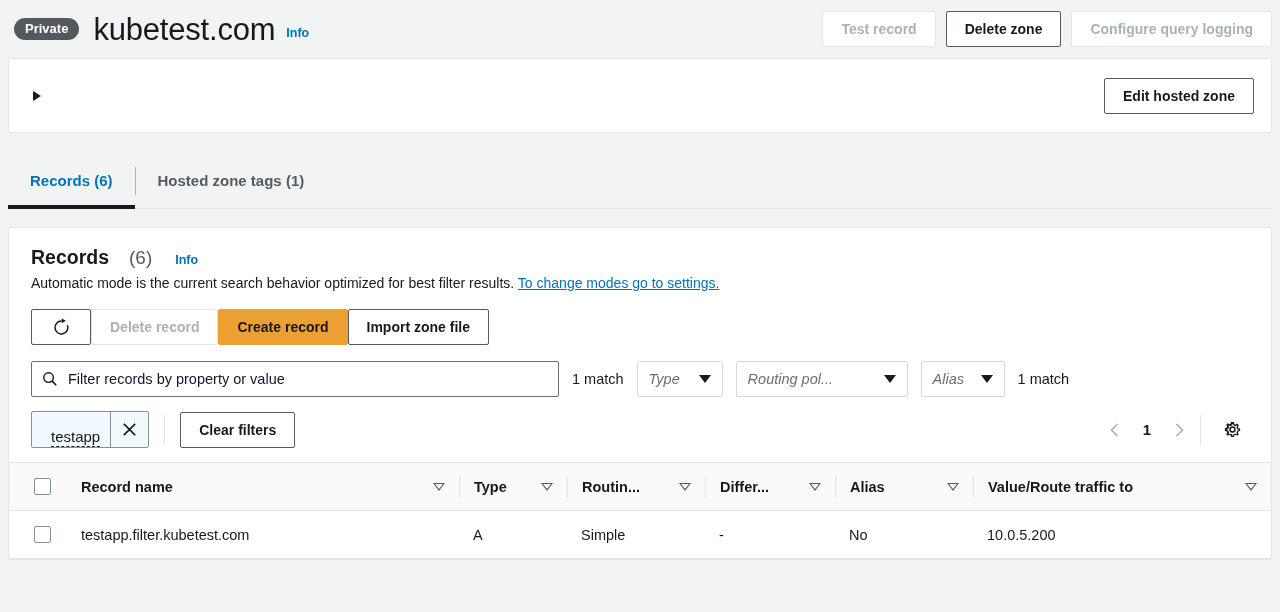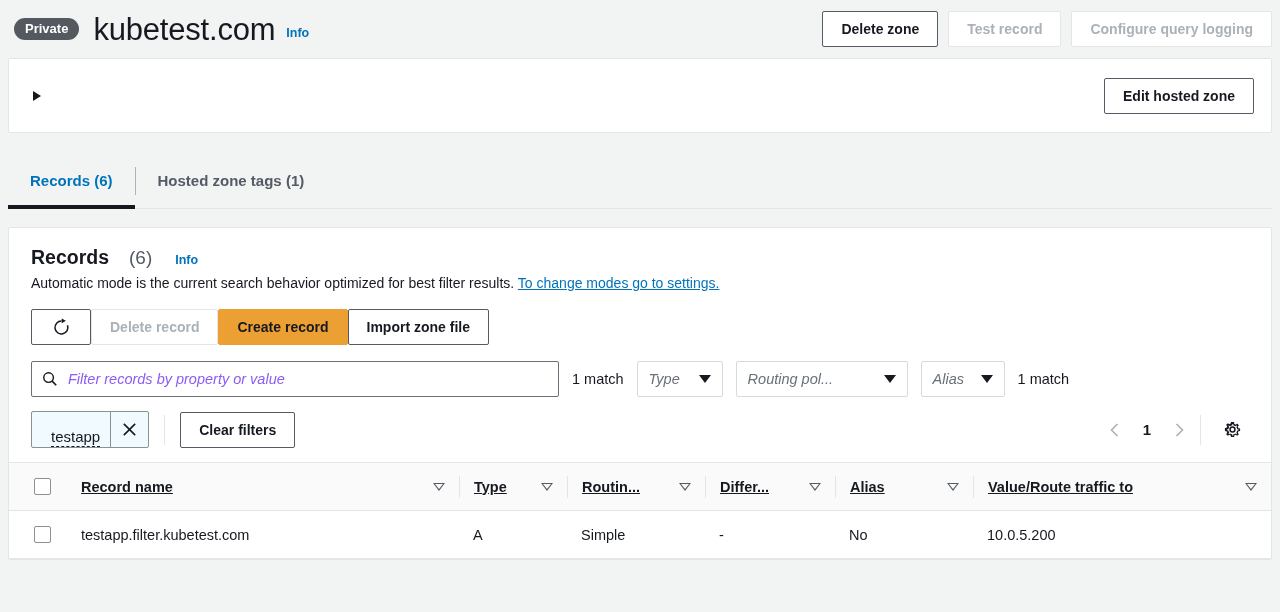"Delete zone" button.btn { order: before "Test record" -> after "Test record" }
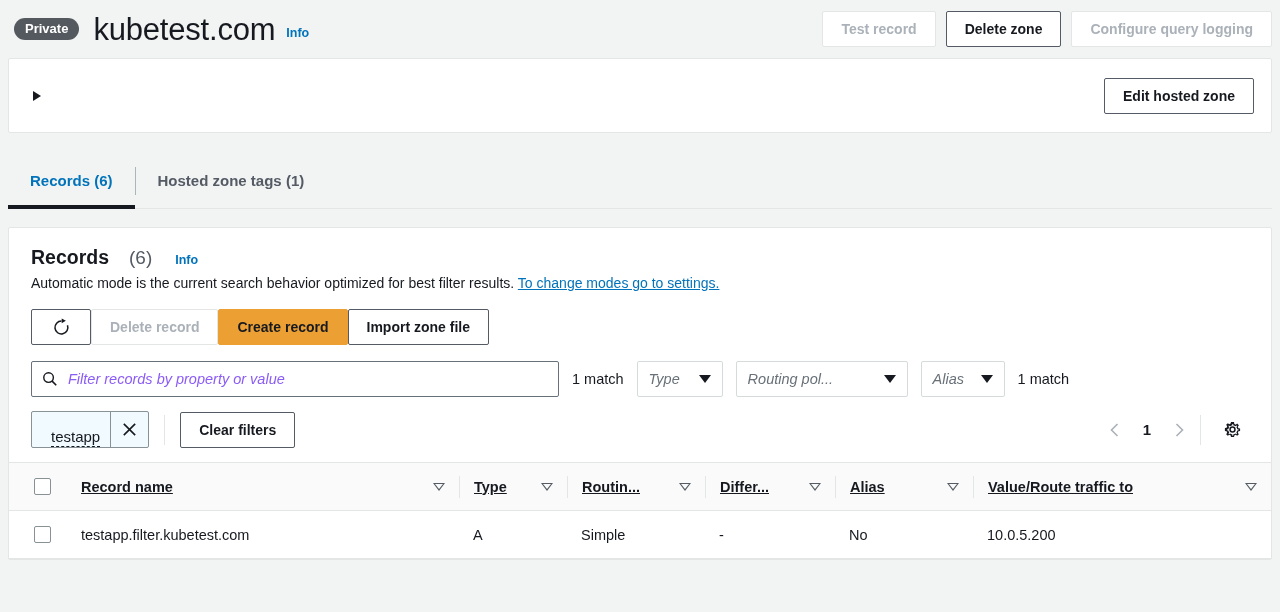"Filter records by property or" .search-placeholder { color: #8b5cf6 -> #0f172a; font-style: italic -> none }
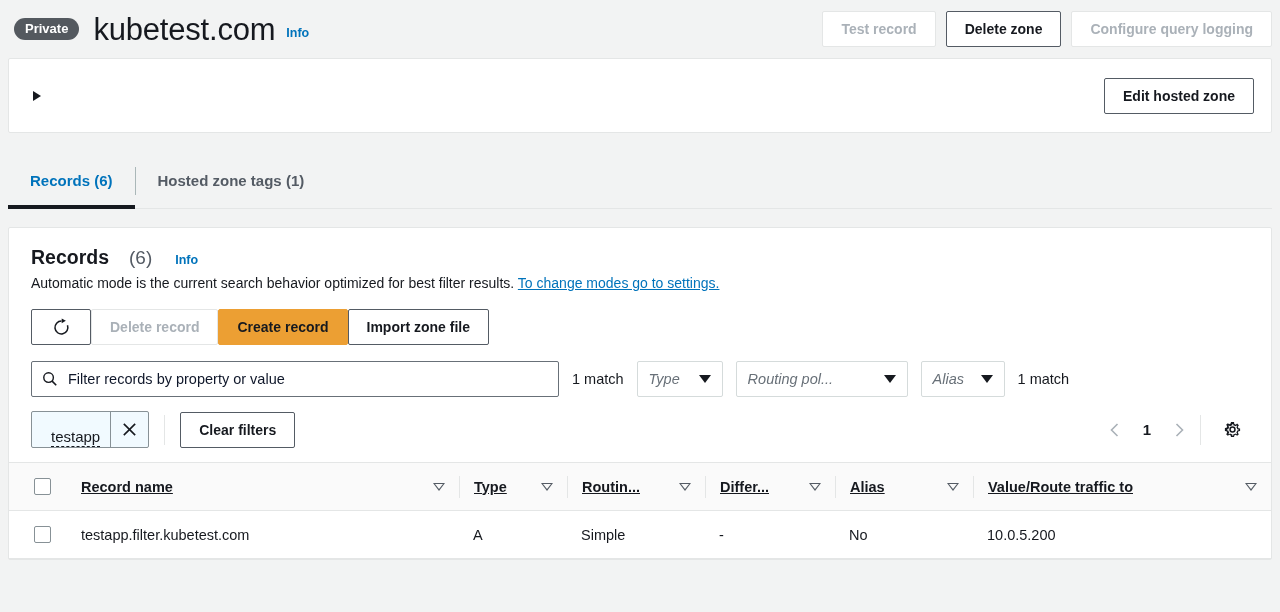"Record name" thead th { text-decoration: underline -> none }
